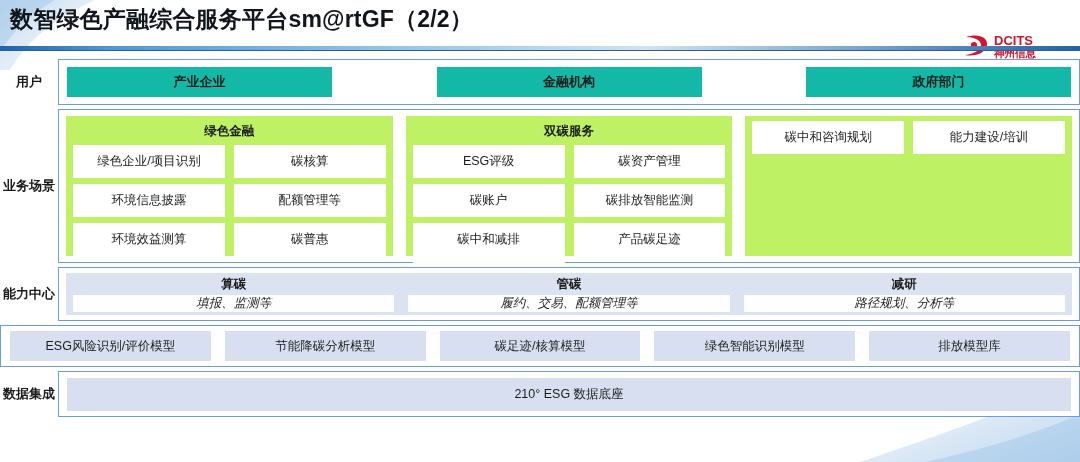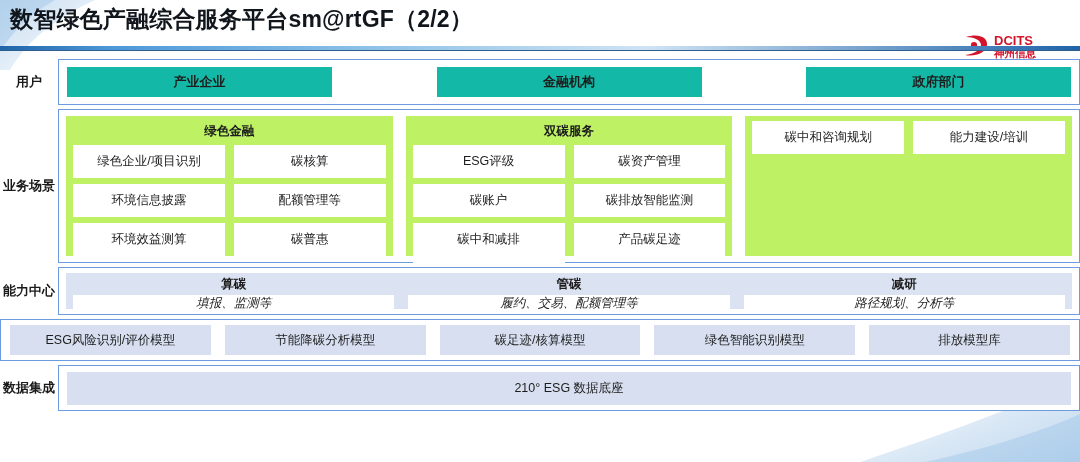"算碳" .cap { height: 48px -> 54px }
